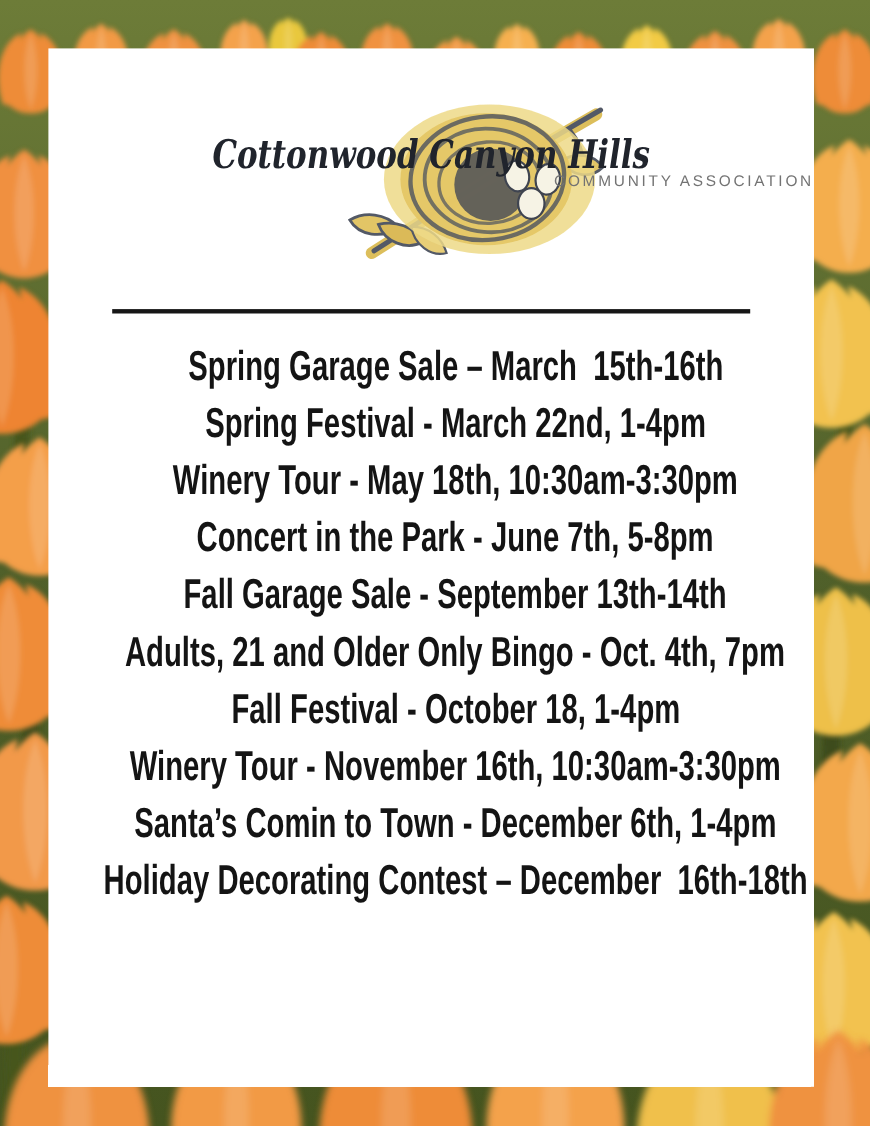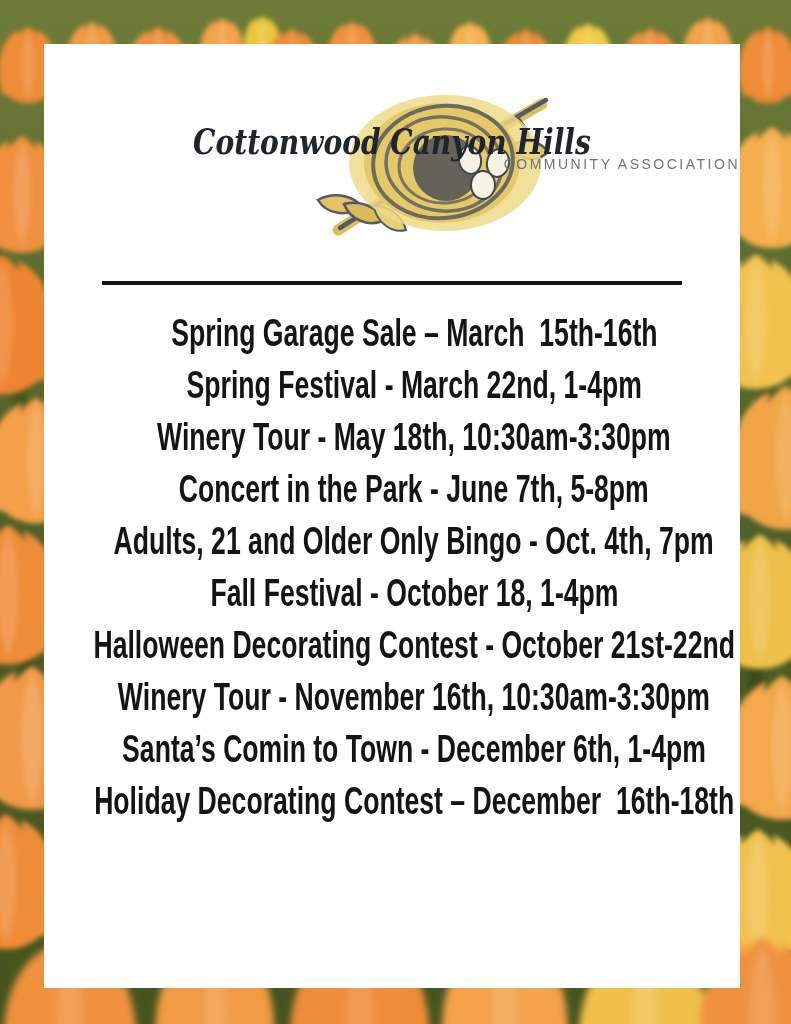"Fall Garage Sale - September" div.event-line { html: none -> <div> <span>Fall Garage Sale - September 13th-14th</span> </div> }
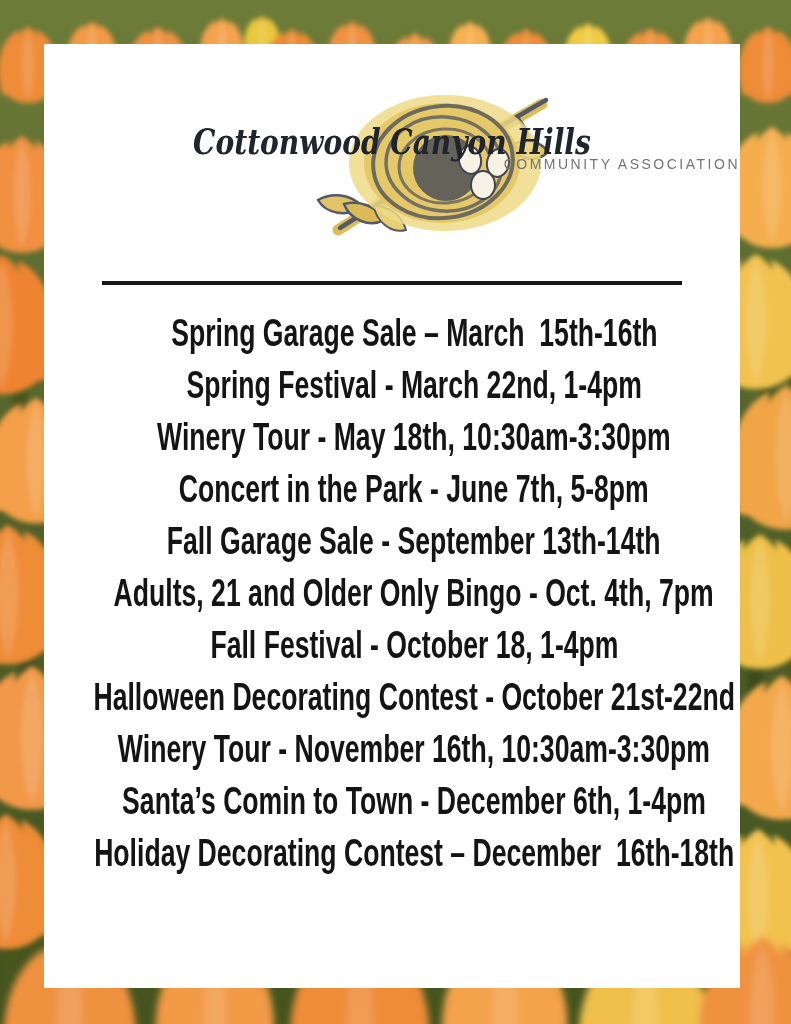"Halloween Decorating Contest - October" div.event-line { html: <div> <span>Halloween Decorating Contest - October 21st-22nd</span> </div> -> none }
